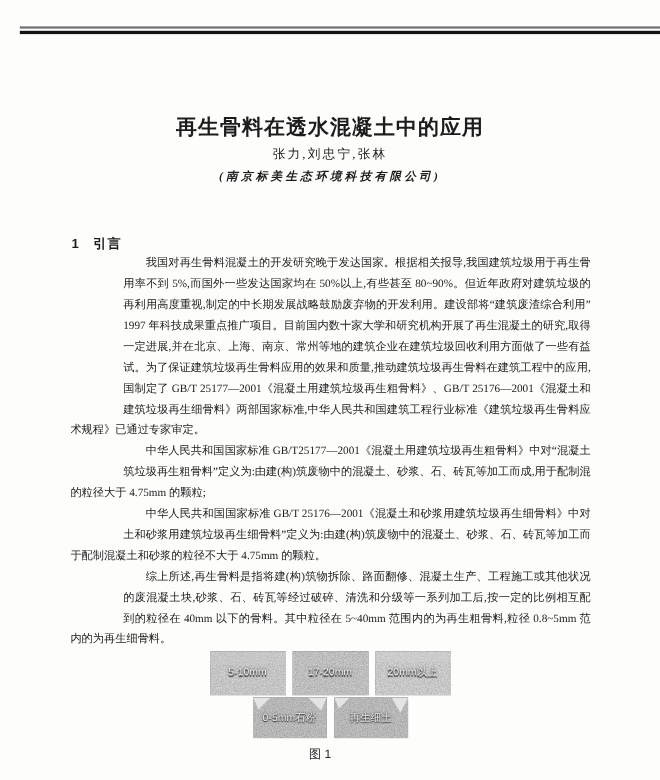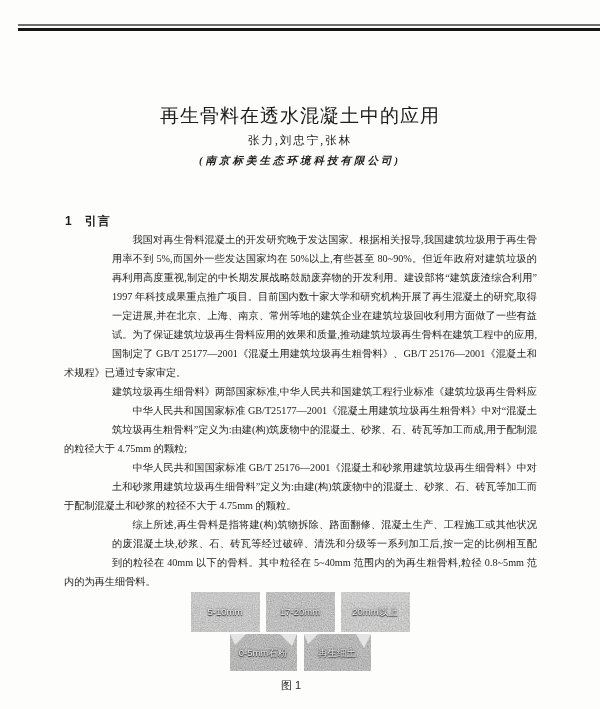"再生骨料在透水混凝土中的应用" .doc-title { font-weight: normal -> bold }
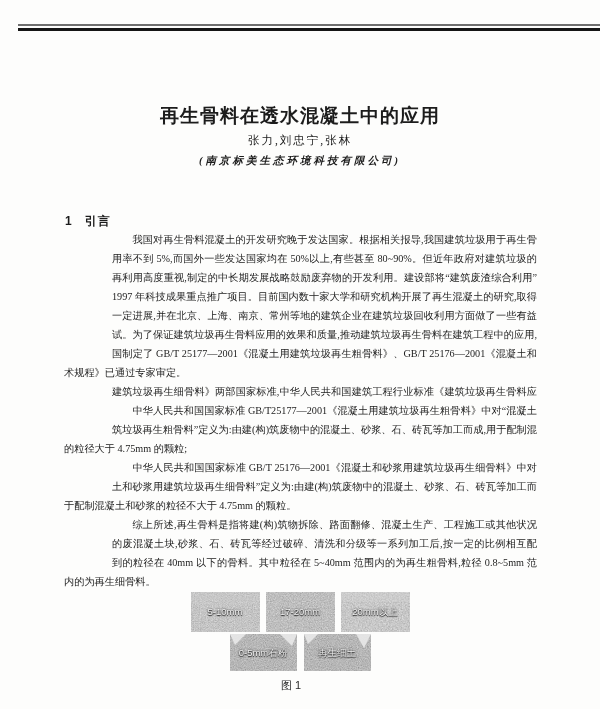"术规程》已通过专家审定。" div.line { order: before "建筑垃圾再生细骨料》两部国家标准,中华人民共和国建筑工程行业标准《建筑垃圾再生骨" -> after "建筑垃圾再生细骨料》两部国家标准,中华人民共和国建筑工程行业标准《建筑垃圾再生骨" }
